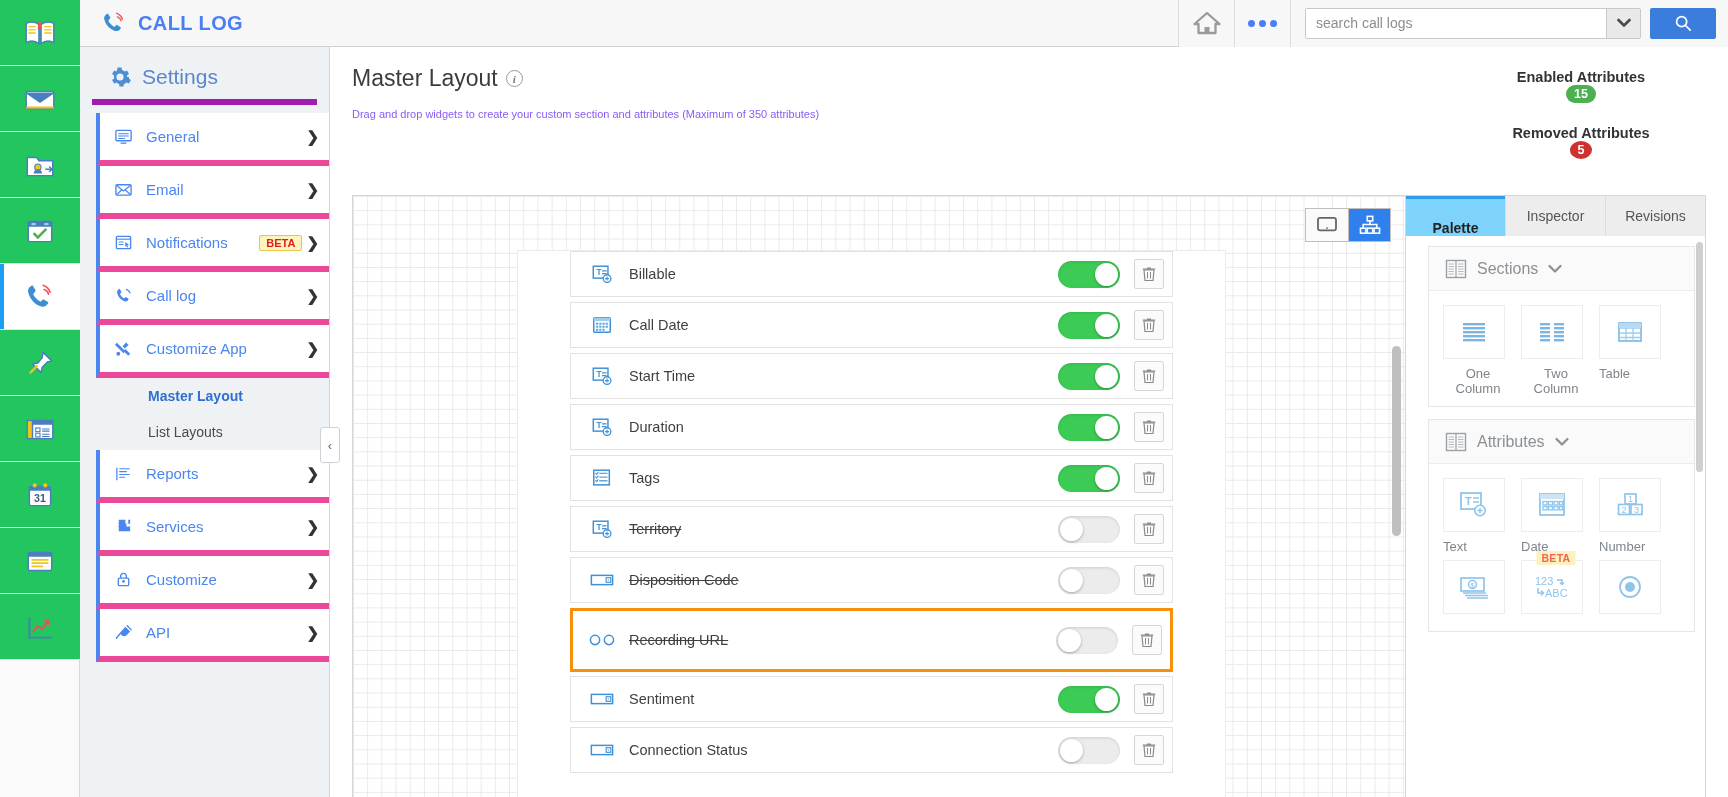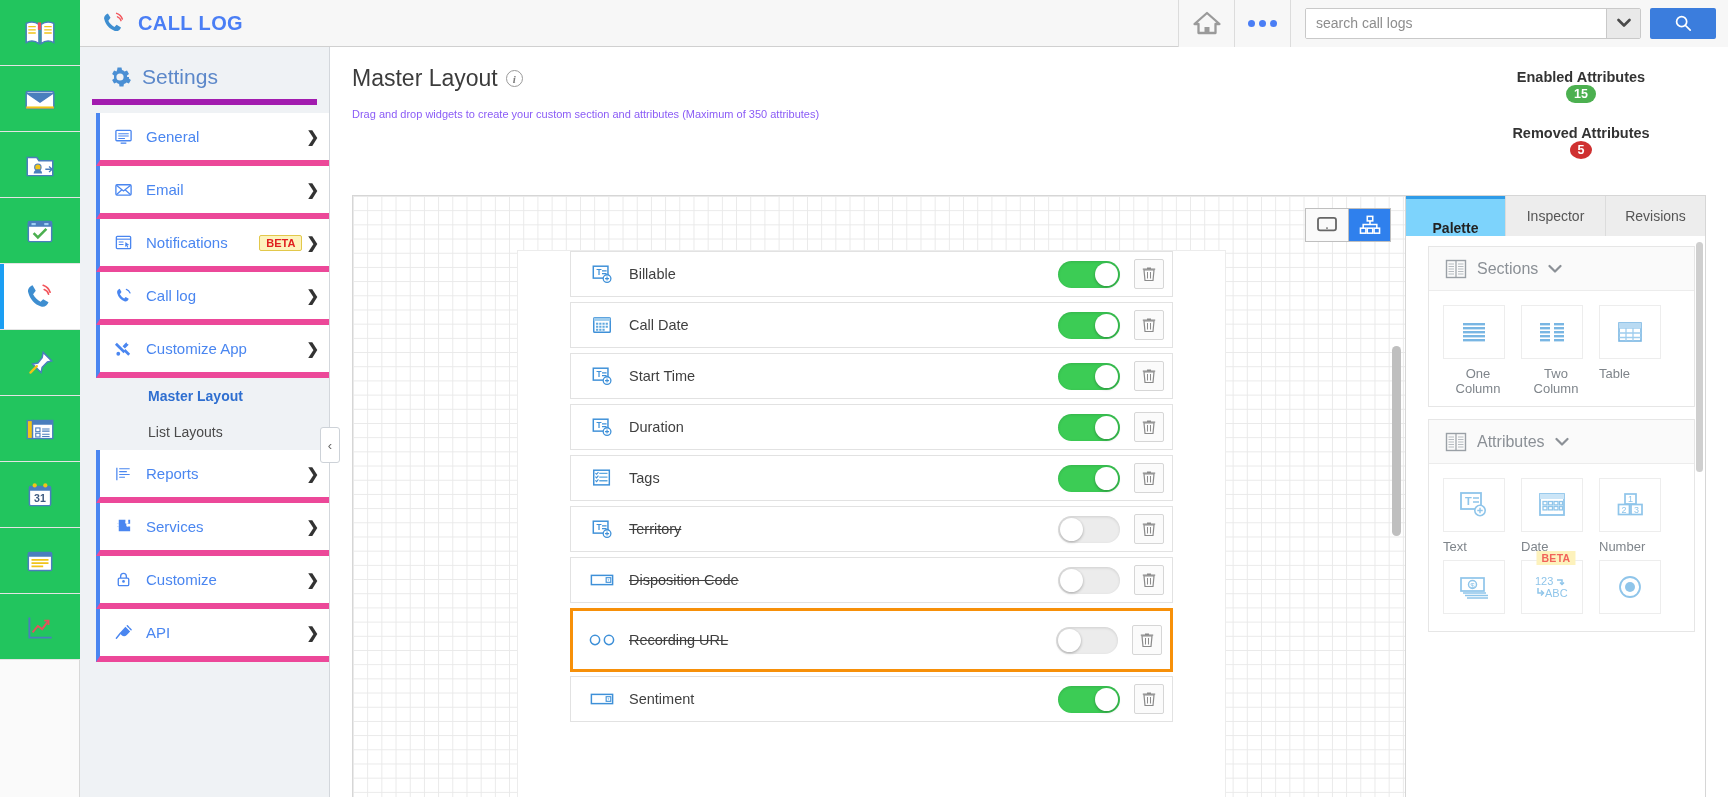"Connection Status" div.attr-row { html: none -> <div> <span> <svg> <rect></rect> <rect></rect> <path></path> </svg> </span> <span>Connection Status</span> <span> <span></span> </span> <span> <svg> <path></path> <path></path> <path></path> </svg> </span> </div> }
